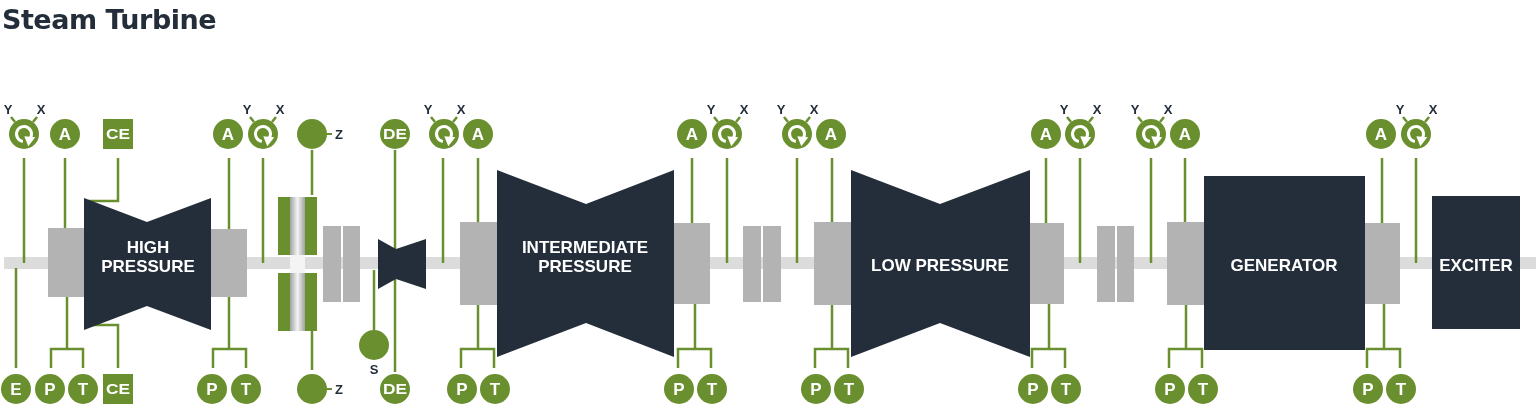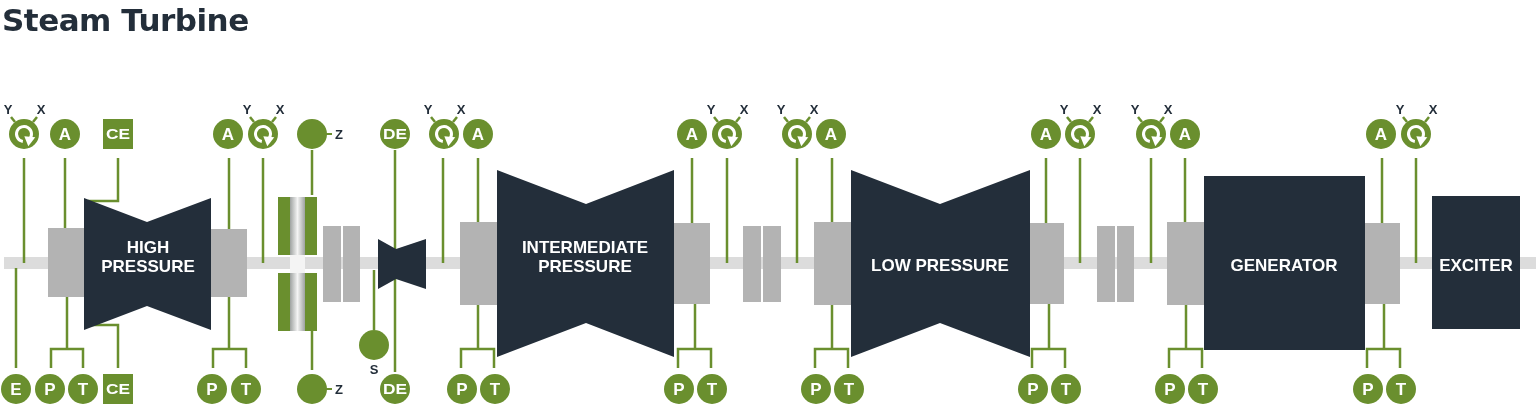"Steam Turbine" .title { font-size: 31px -> 27px }
